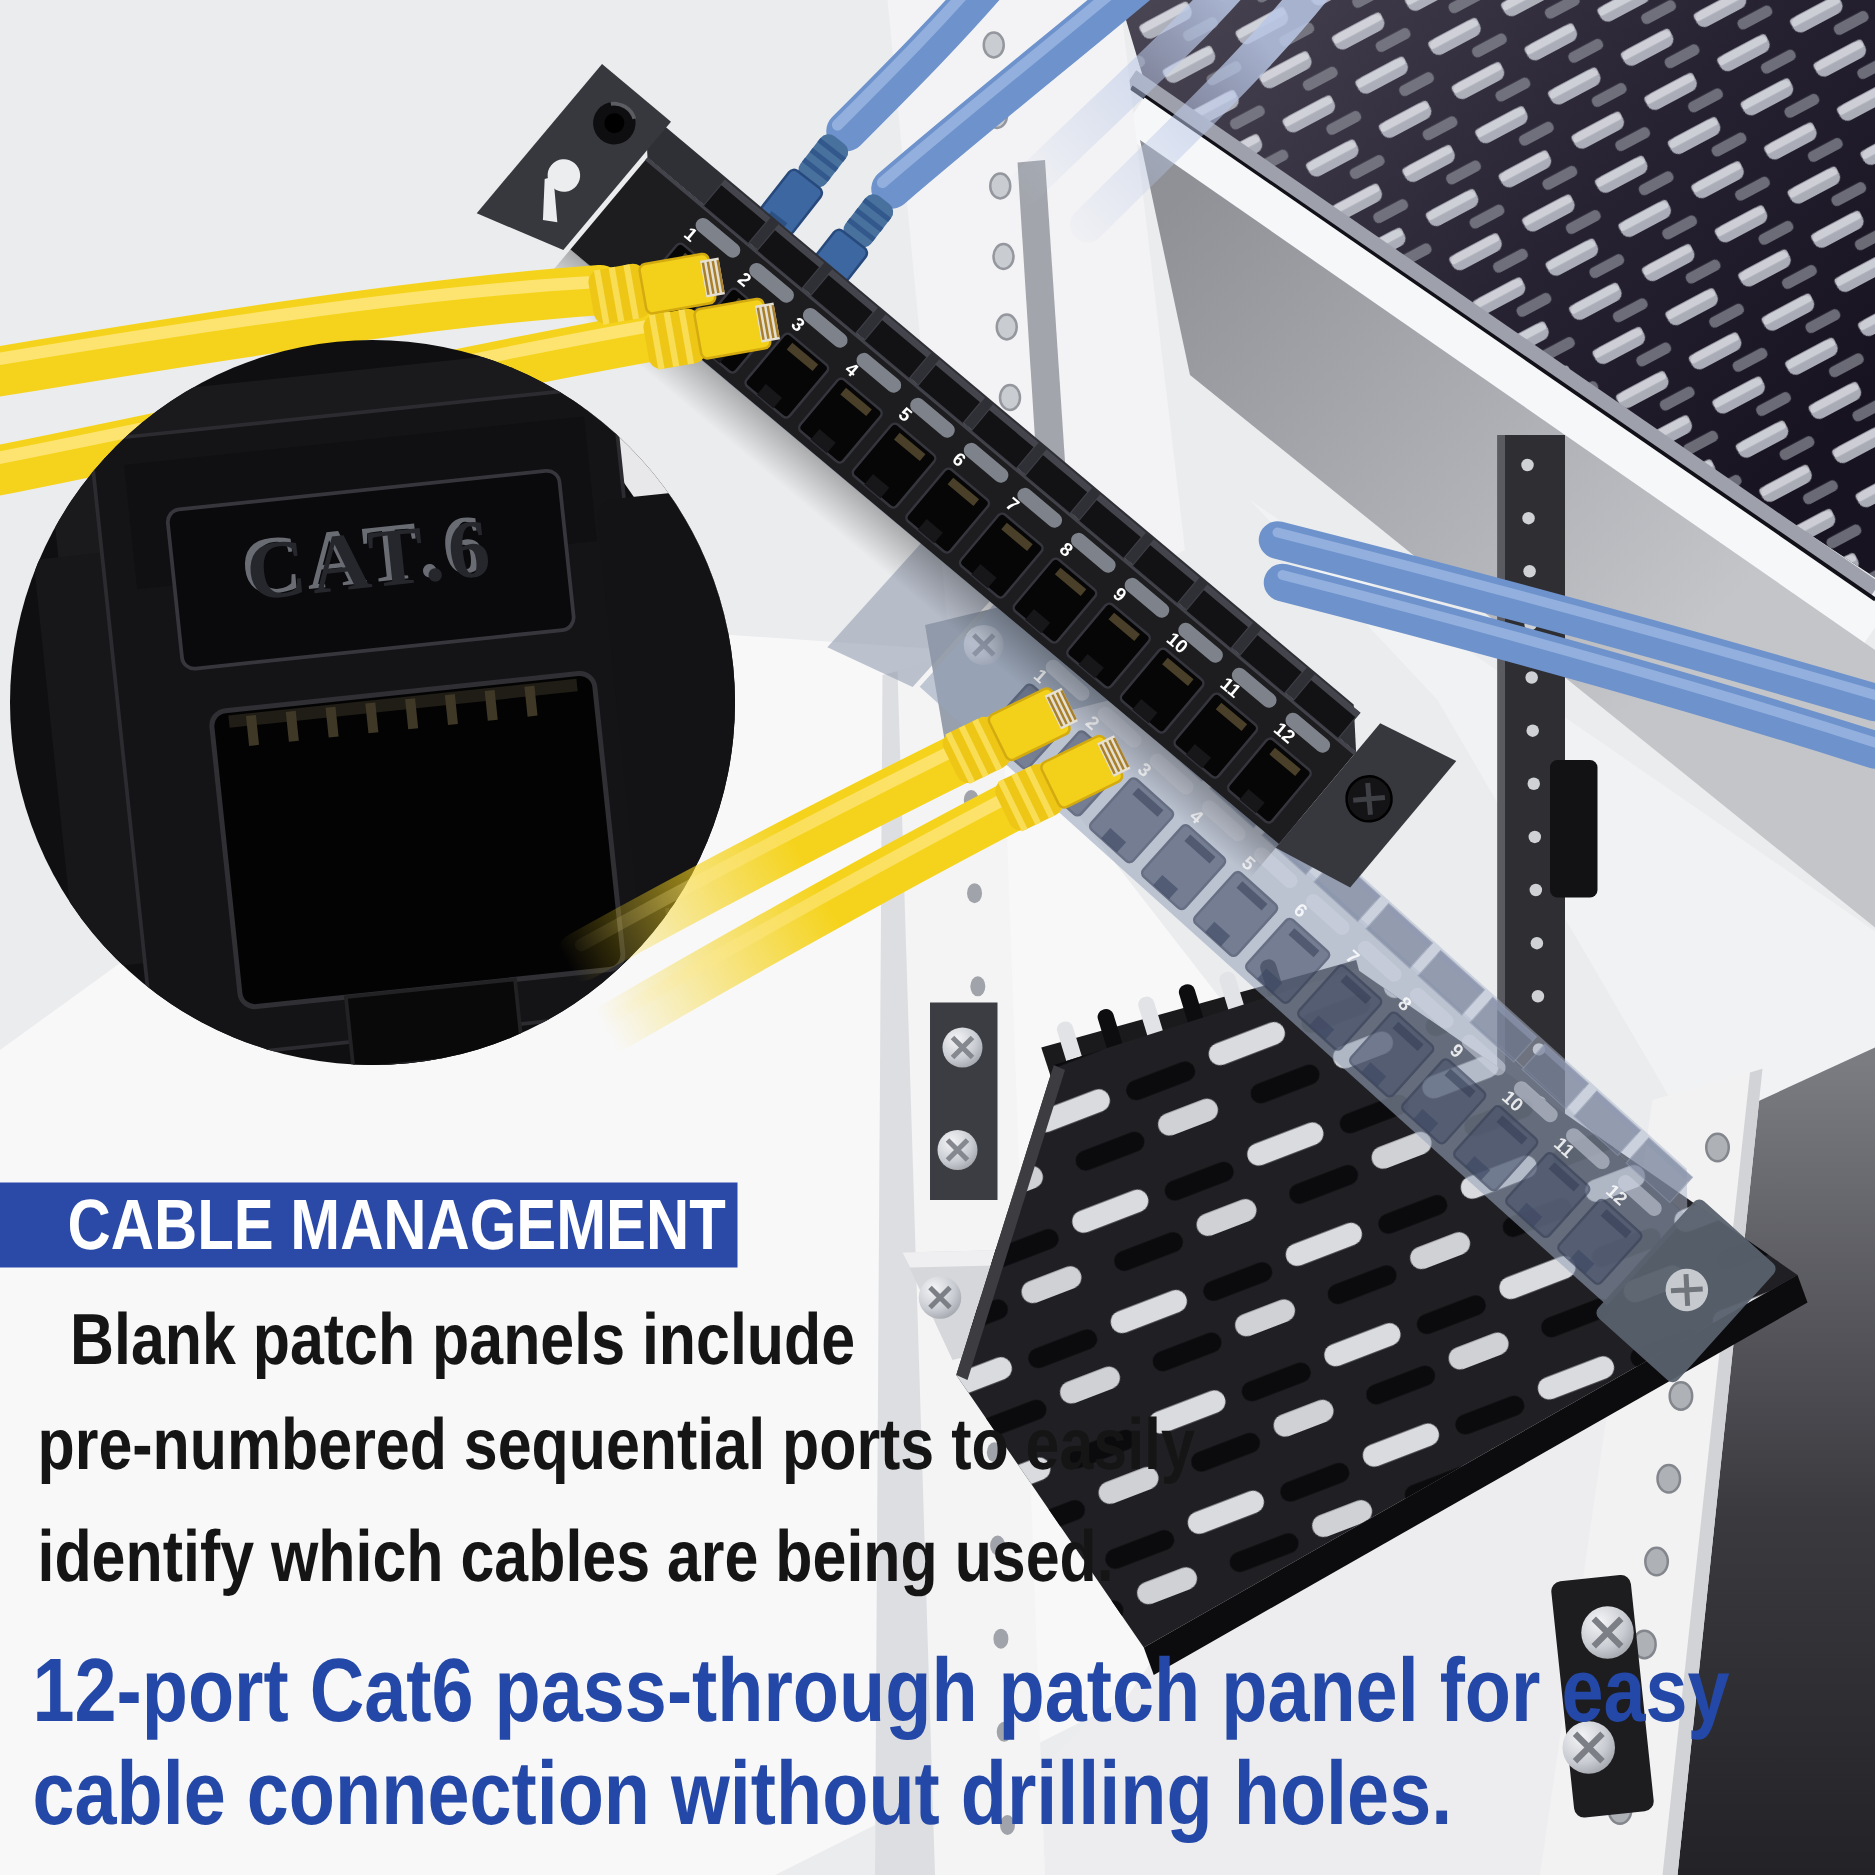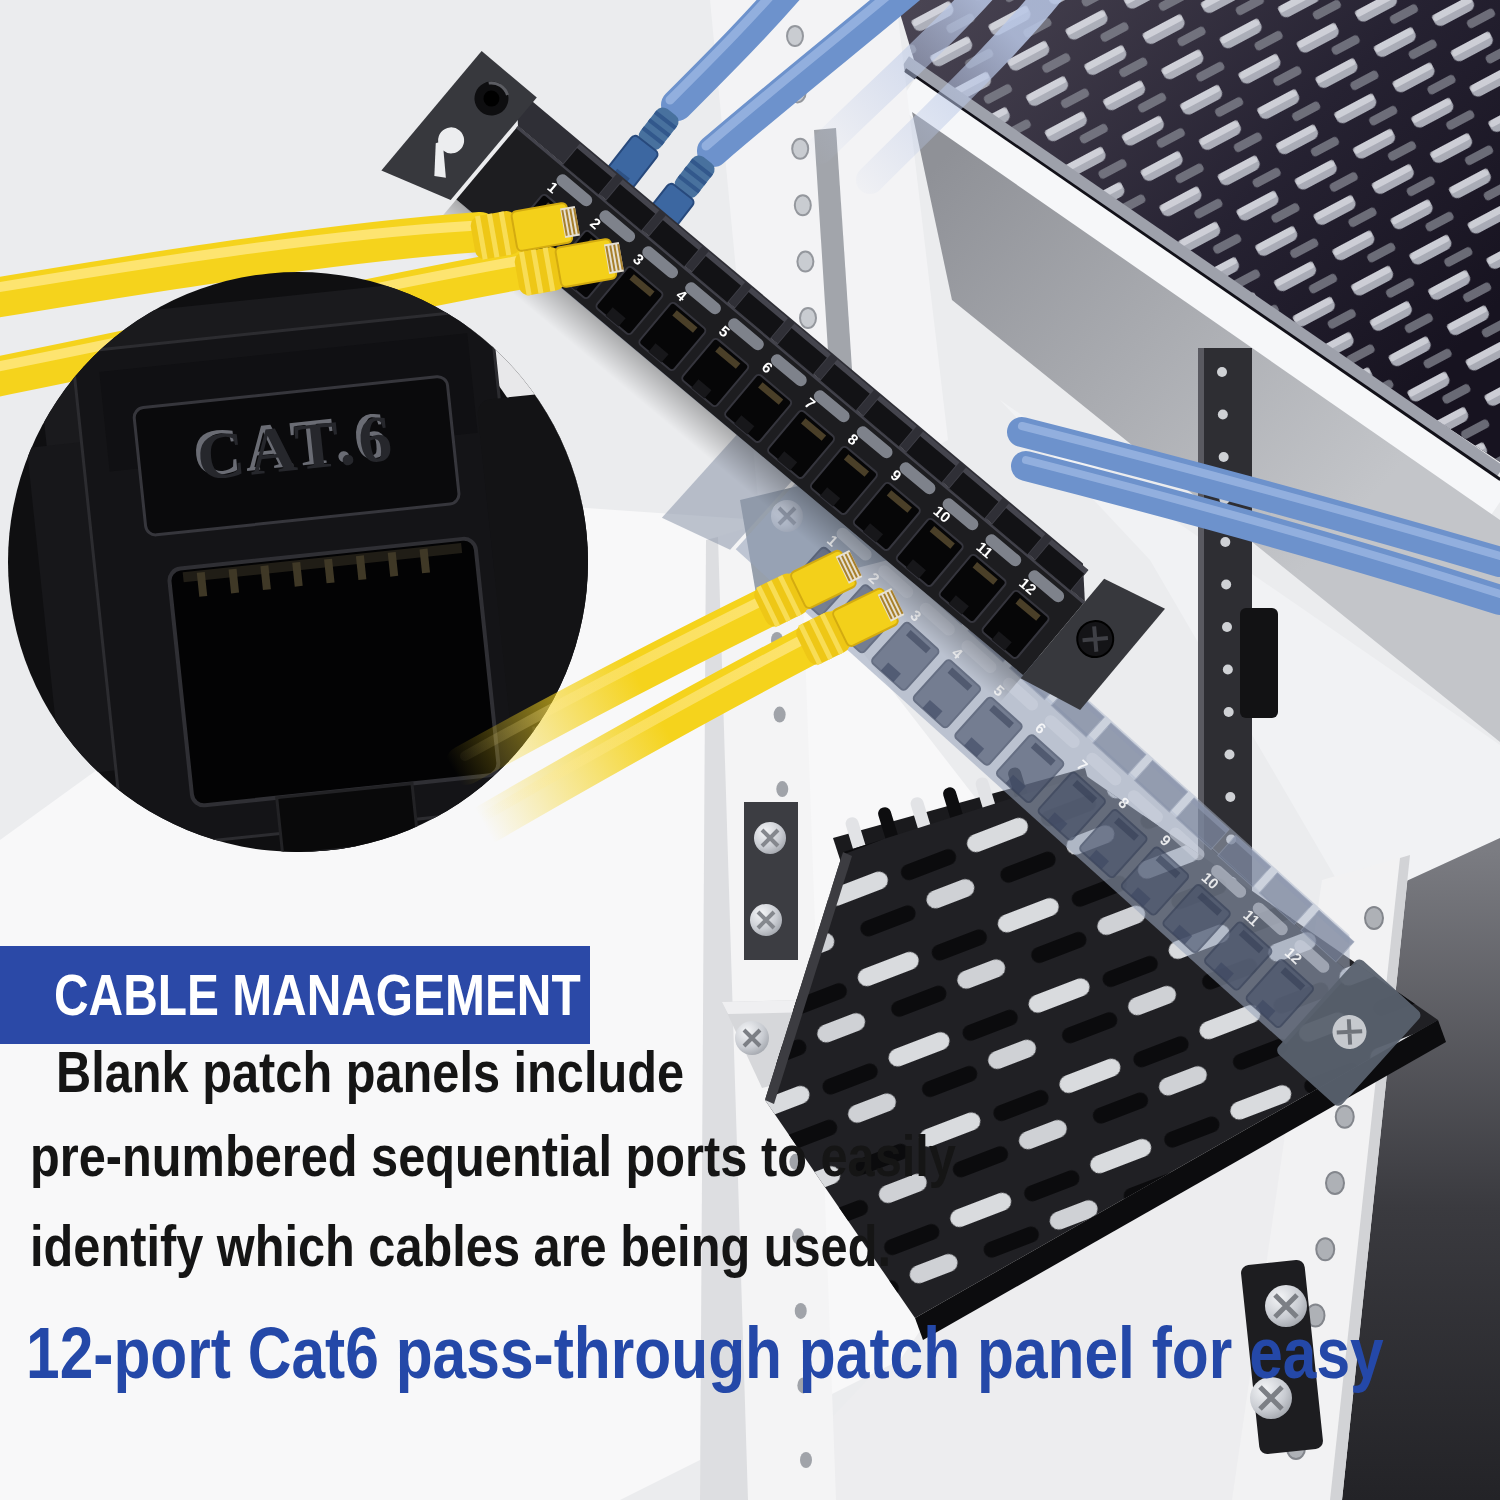"CABLE MANAGEMENT" .banner { height: 98px -> 68px }
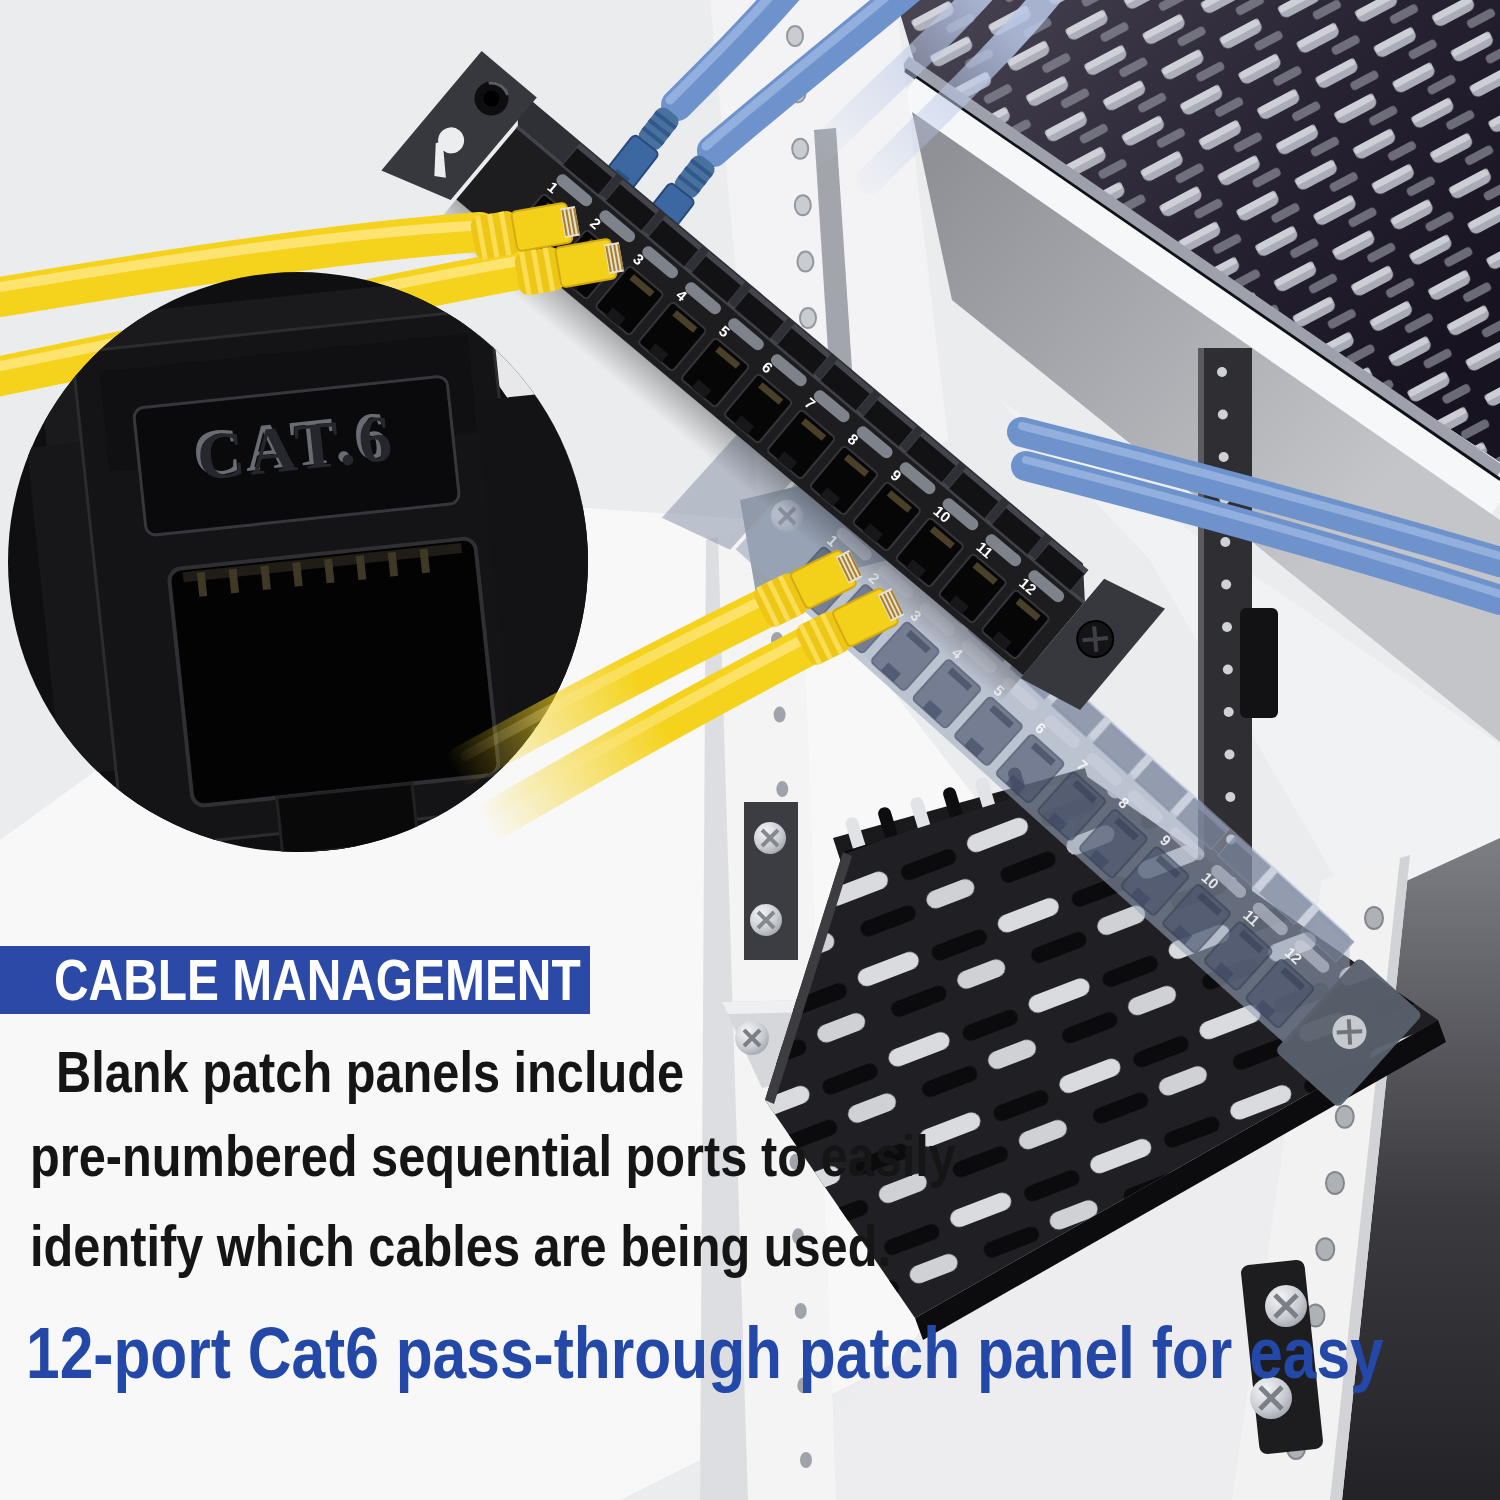"cable connection without drilling holes." div.hiline { html: none -> <div><span>cable connection without drilling holes.</span></div> }
